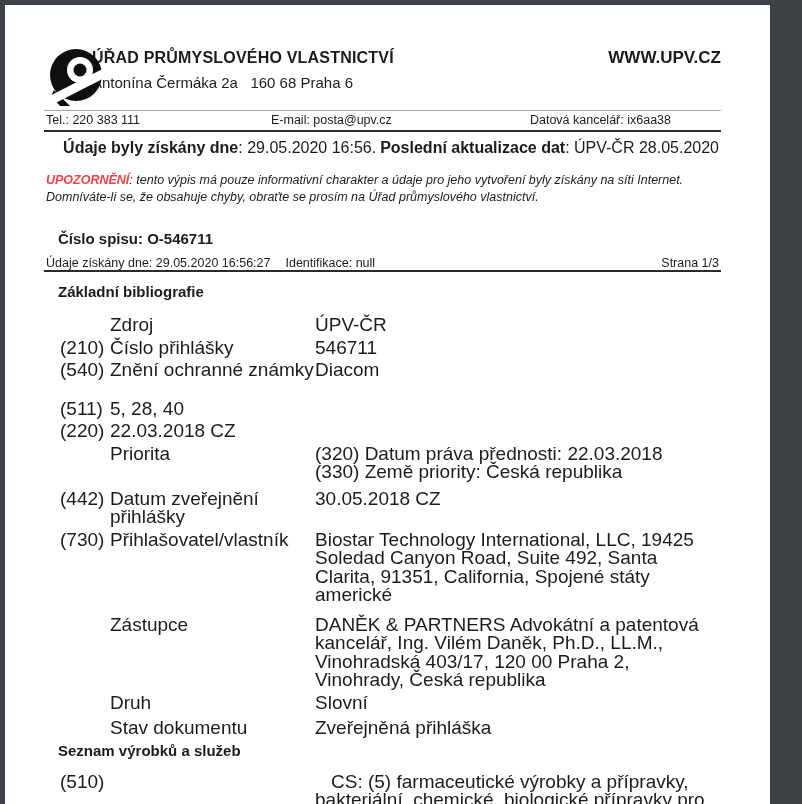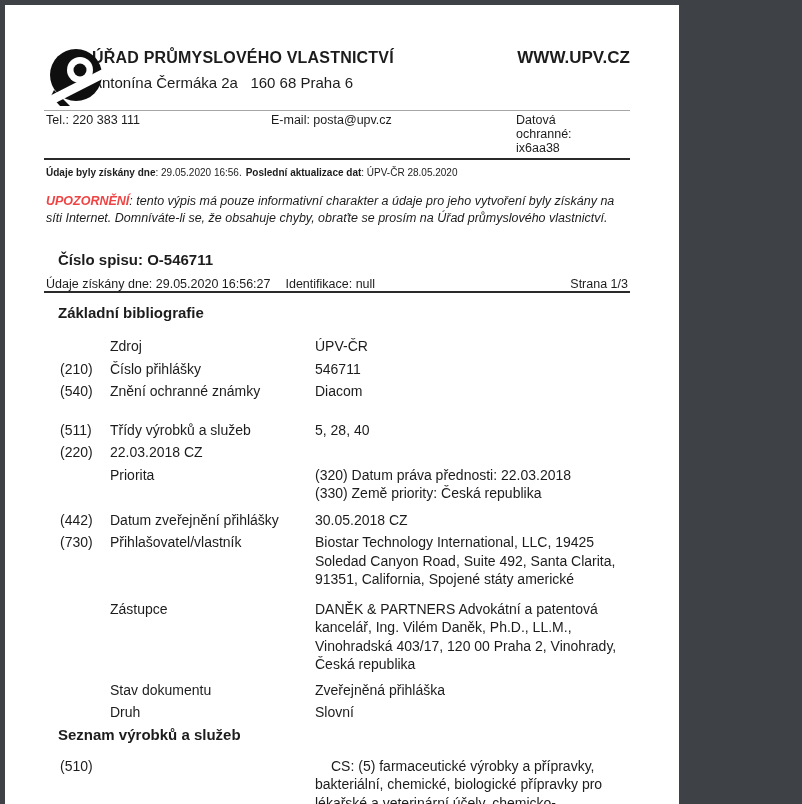"ÚŘAD PRŮMYSLOVÉHO VLASTNICTVÍ" .page { width: 674px -> 765px }
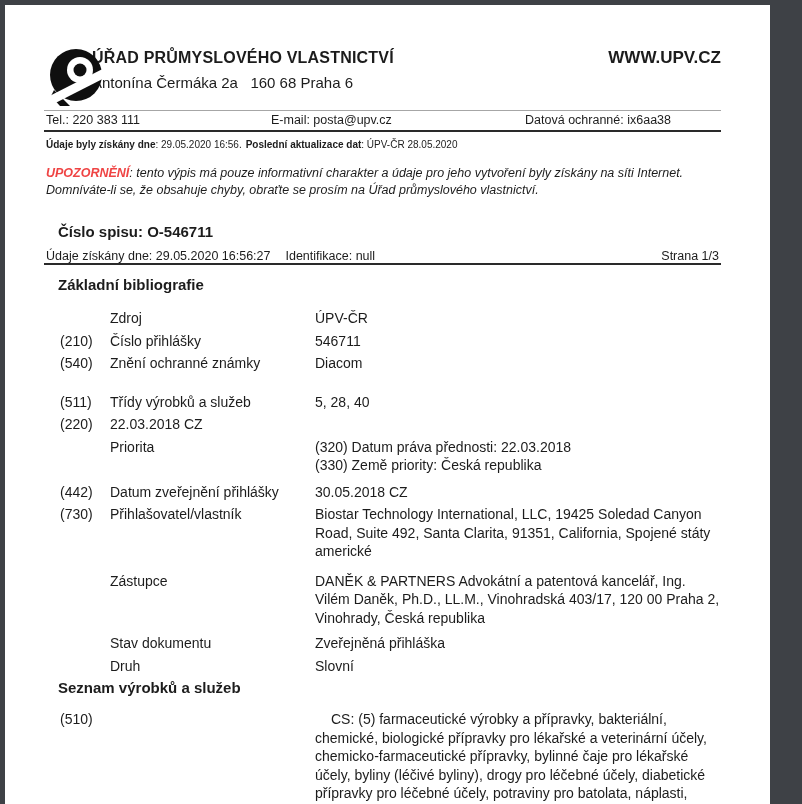"Datová ochranné: ix6aa38" span.right { text: ochranné -> kancelář }
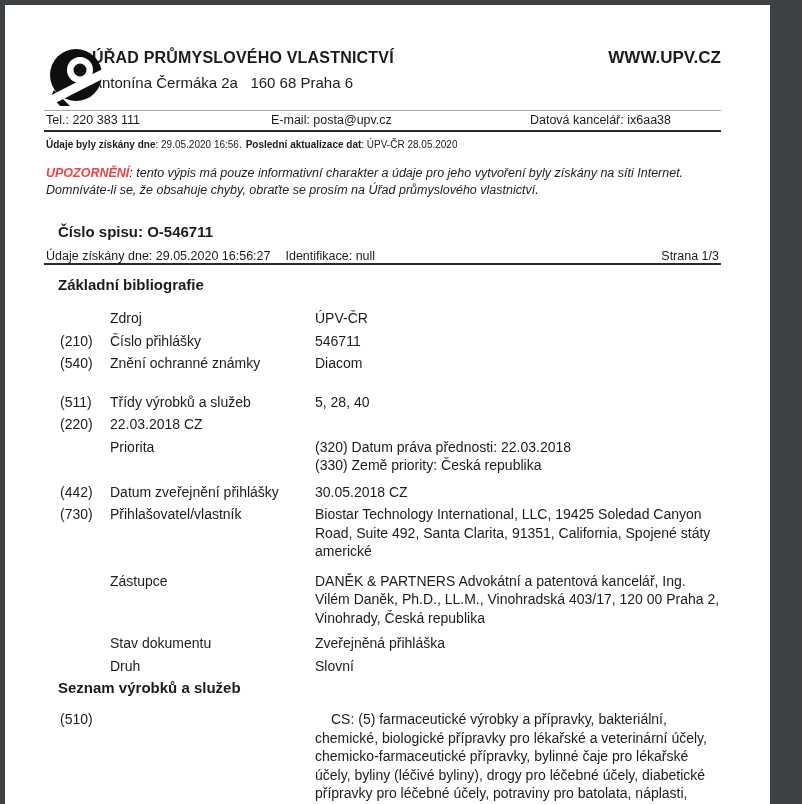"Údaje byly získány dne: 29.05.2020" .meta-row { font-size: 10px -> 16px; text-align: none -> right }
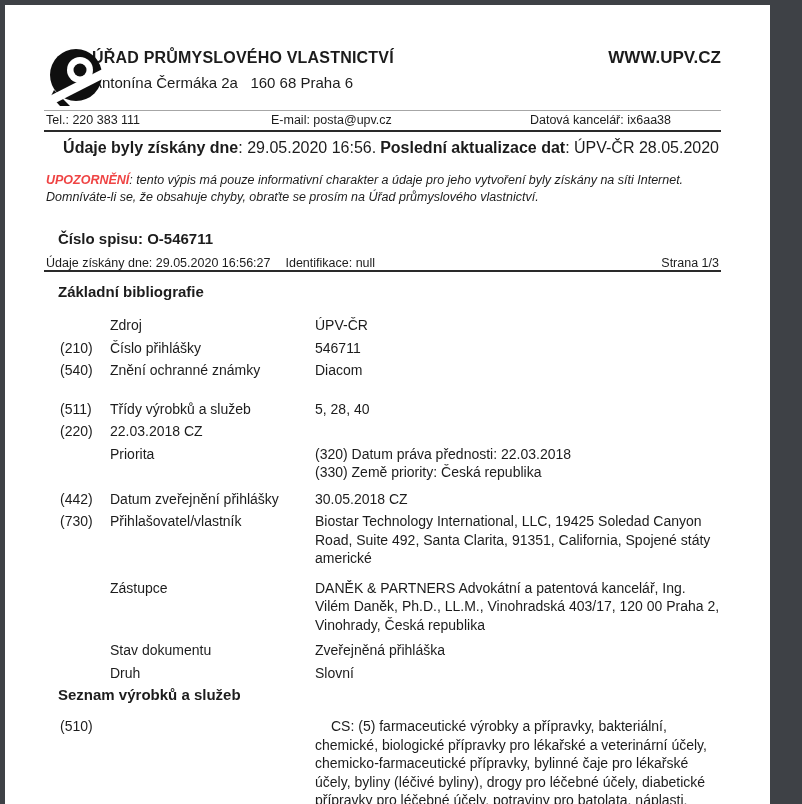"Zdroj" .bib-row { font-size: 14px -> 19px }
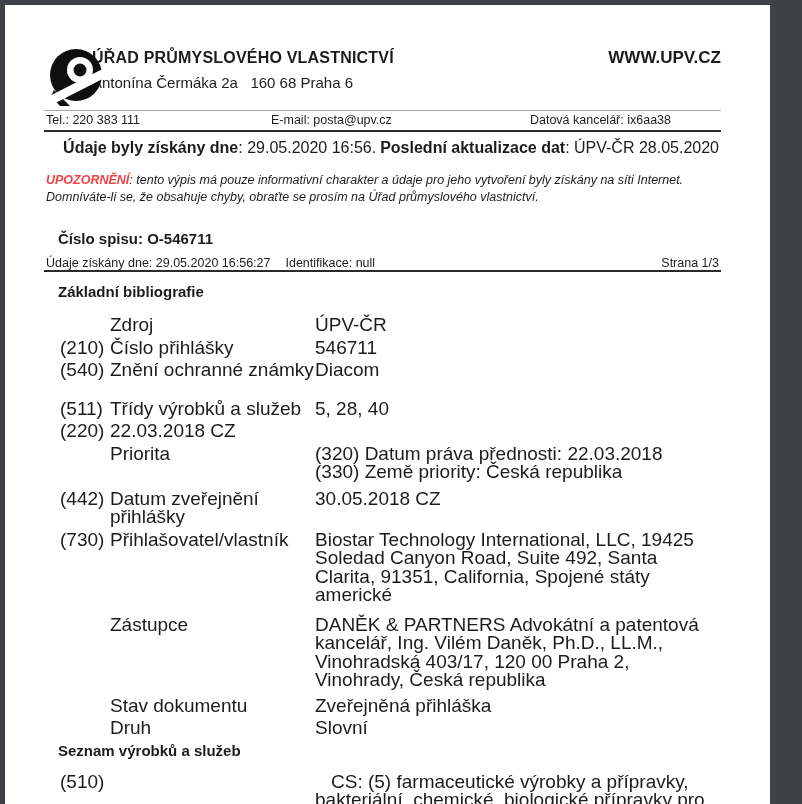"Třídy výrobků a služeb" span.label { html: <span>Třídy výrobků a služeb</span> -> none }
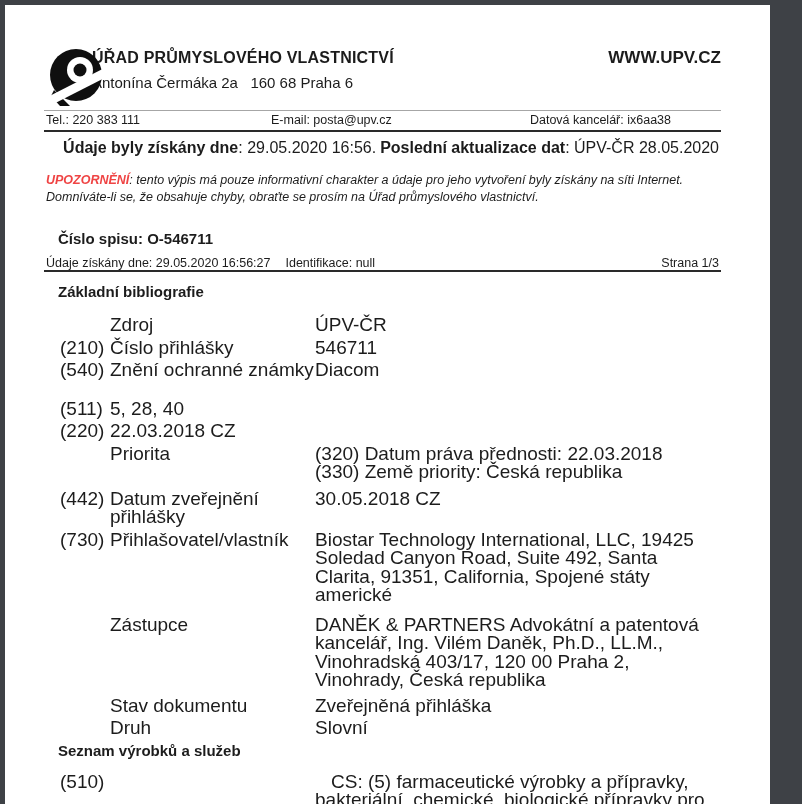"Stav dokumentu" div.bib-row { order: before "Druh" -> after "Druh" }
